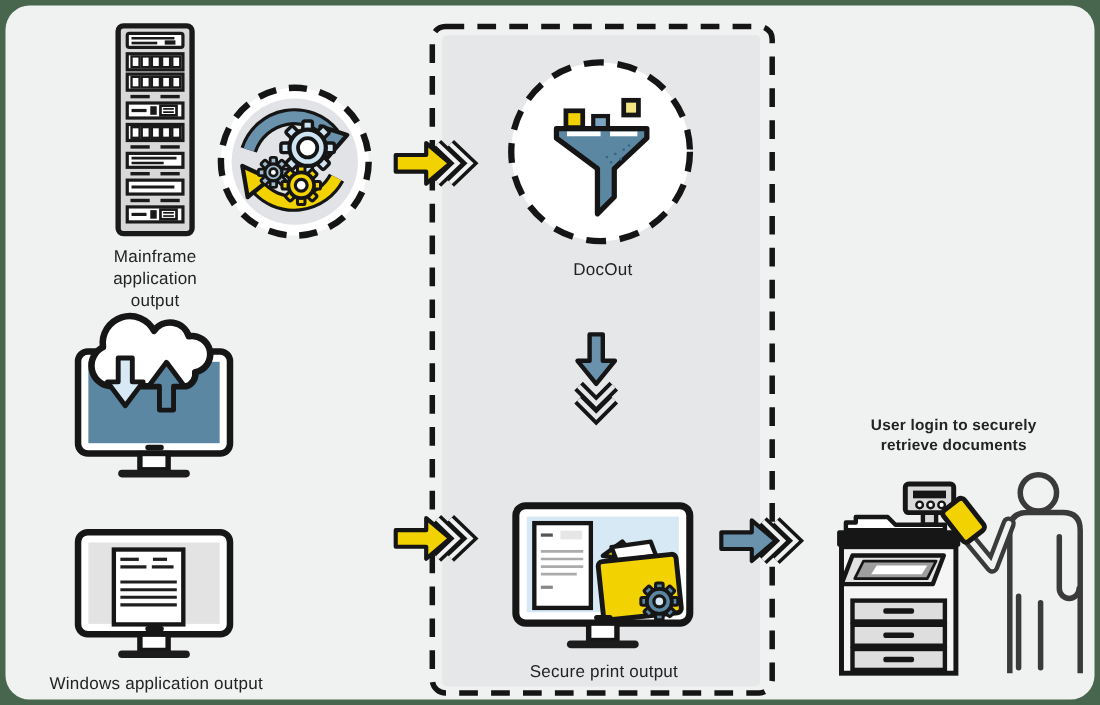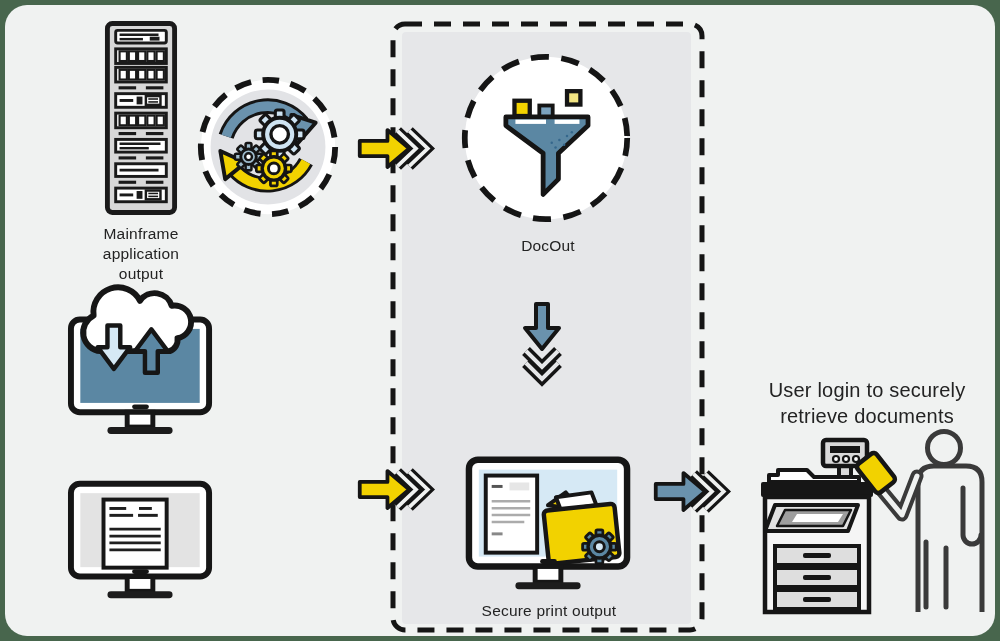"User login to securely" .caption { font-size: 20px -> 14px; font-weight: none -> bold }
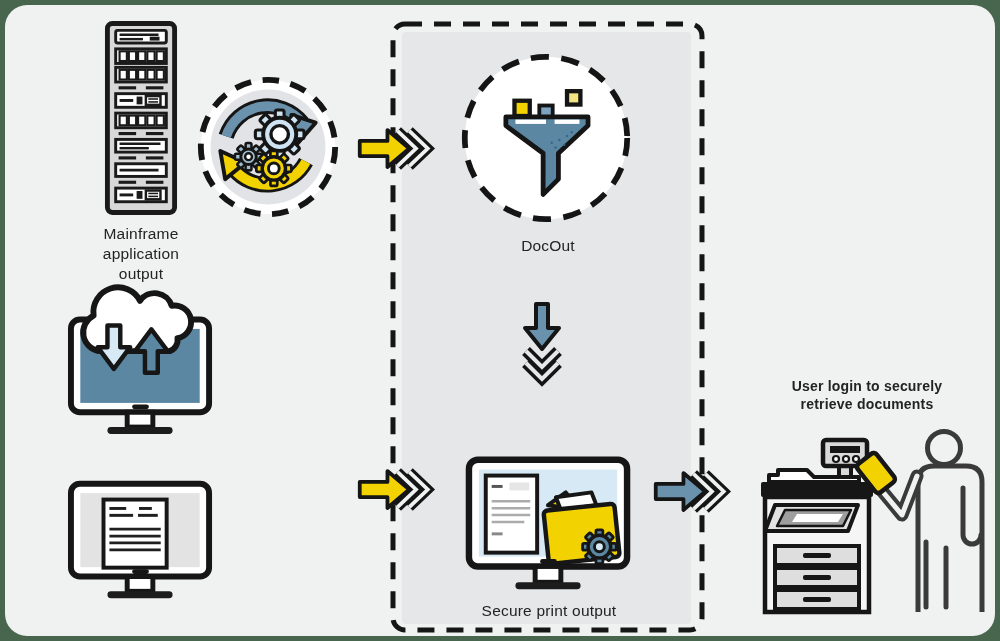"Windows application output" div.lbl { html: none -> <div>Windows application output</div> }
